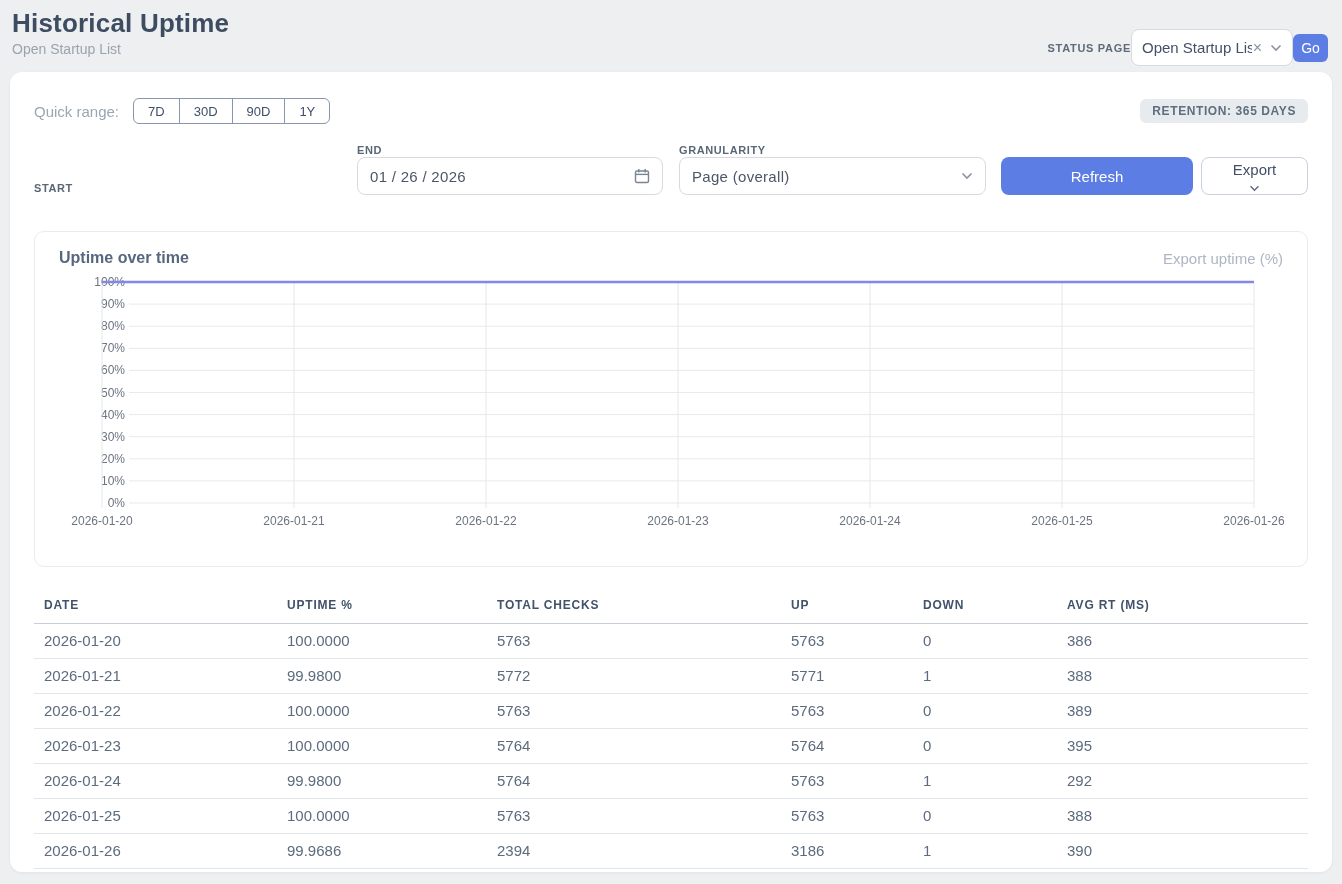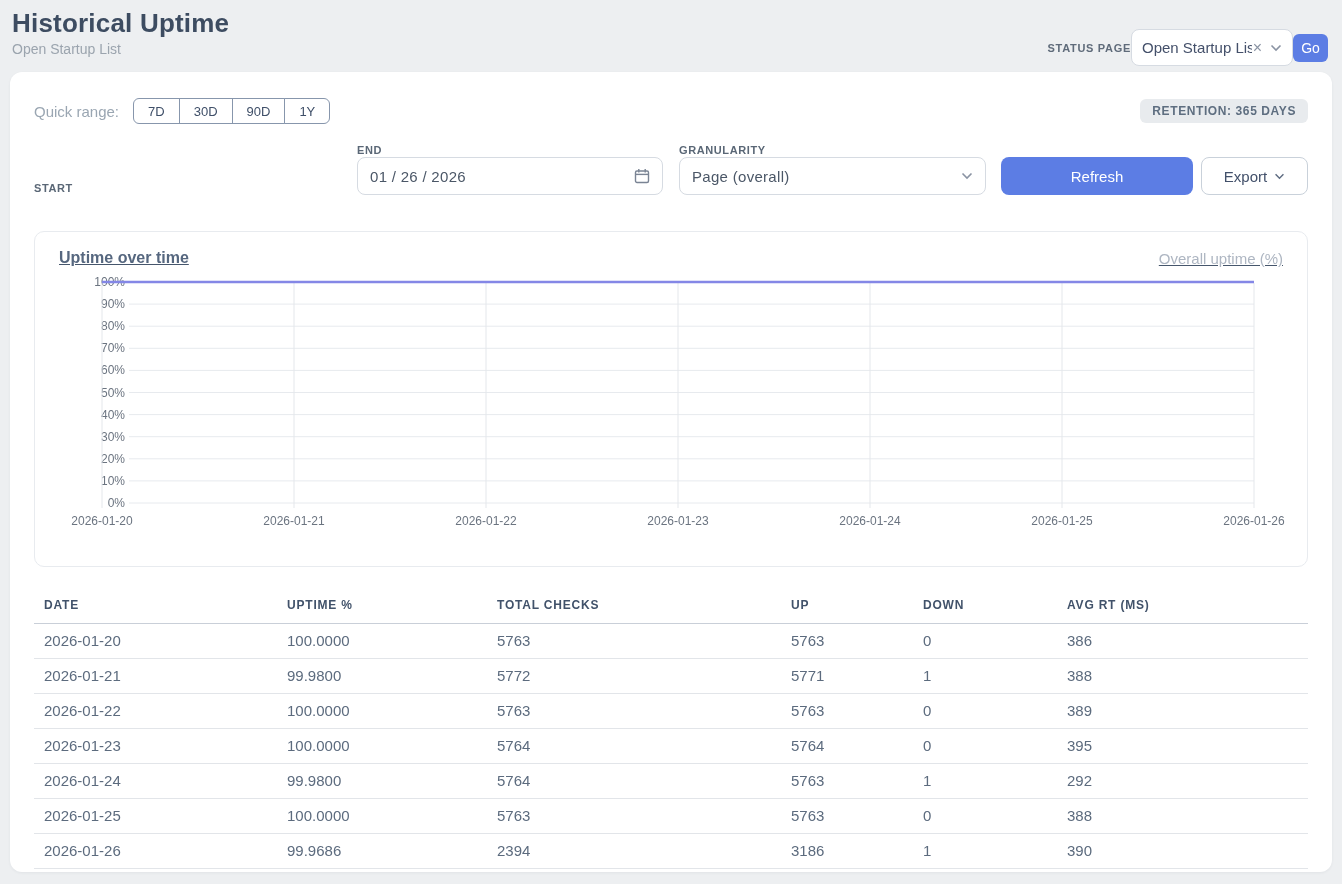"Export" .export-btn { flex-direction: none -> column }
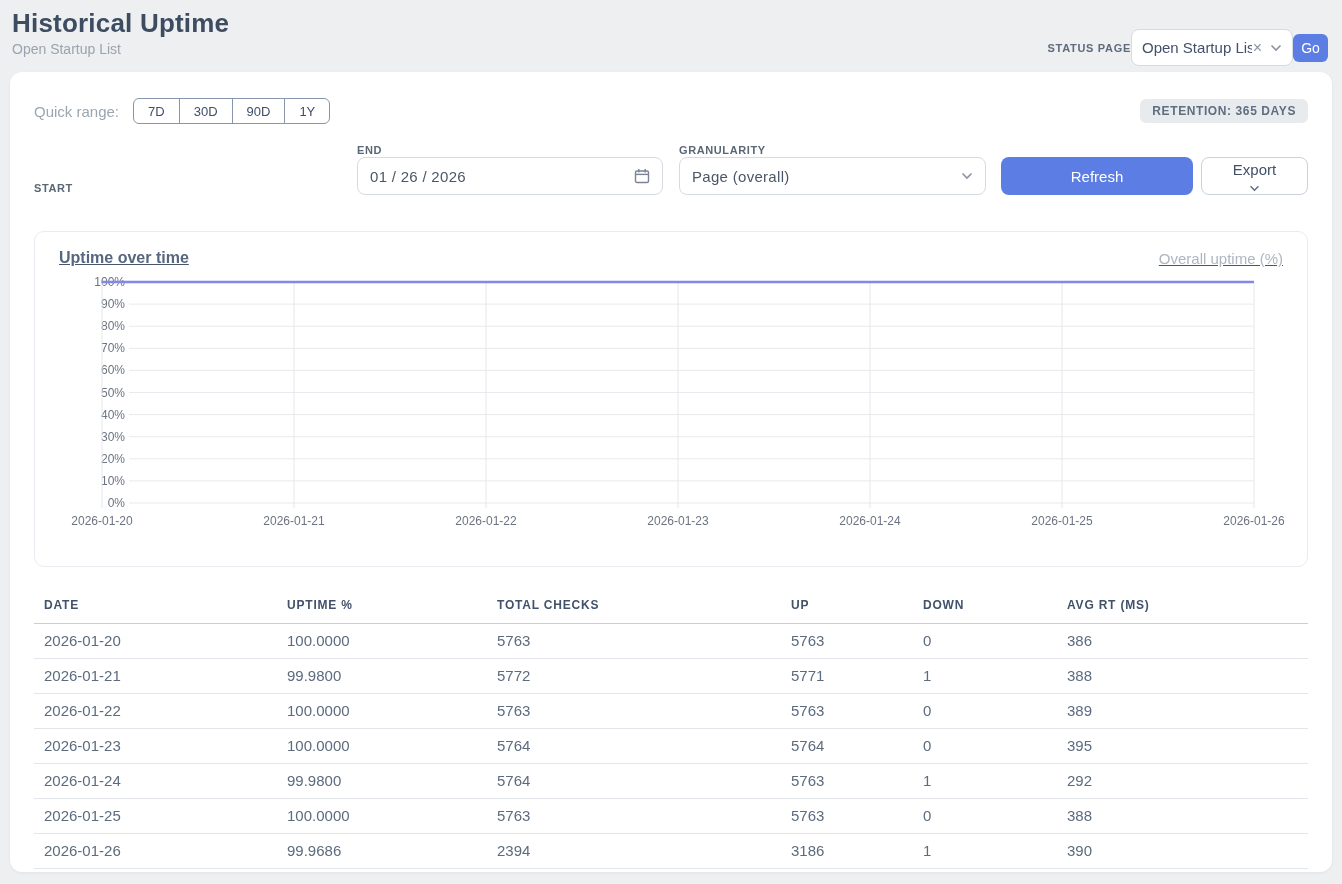"Uptime over time" .chart-head { text-decoration: underline -> none }
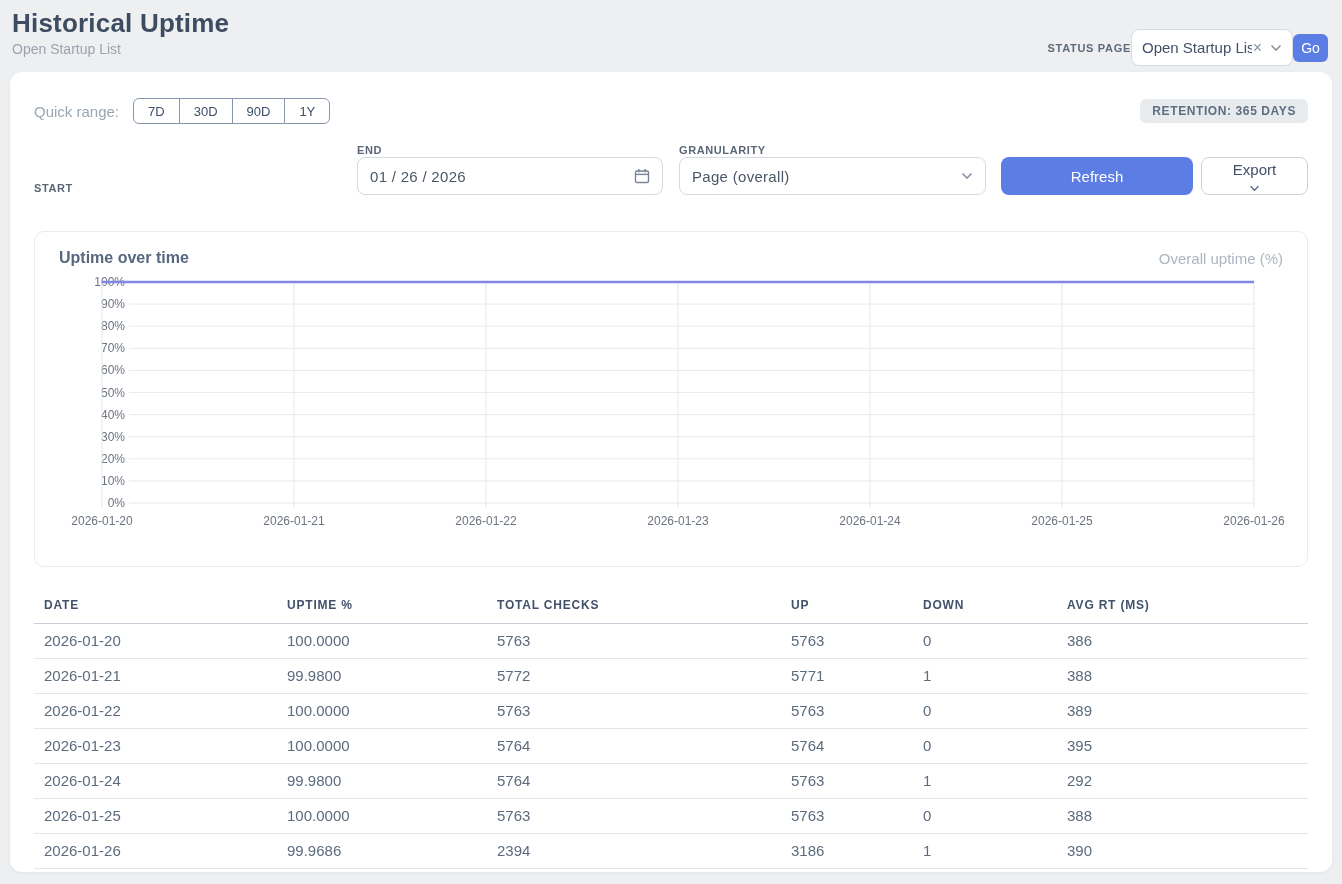"Overall uptime (%)" span.chart-legend { text: Overall -> Export }
